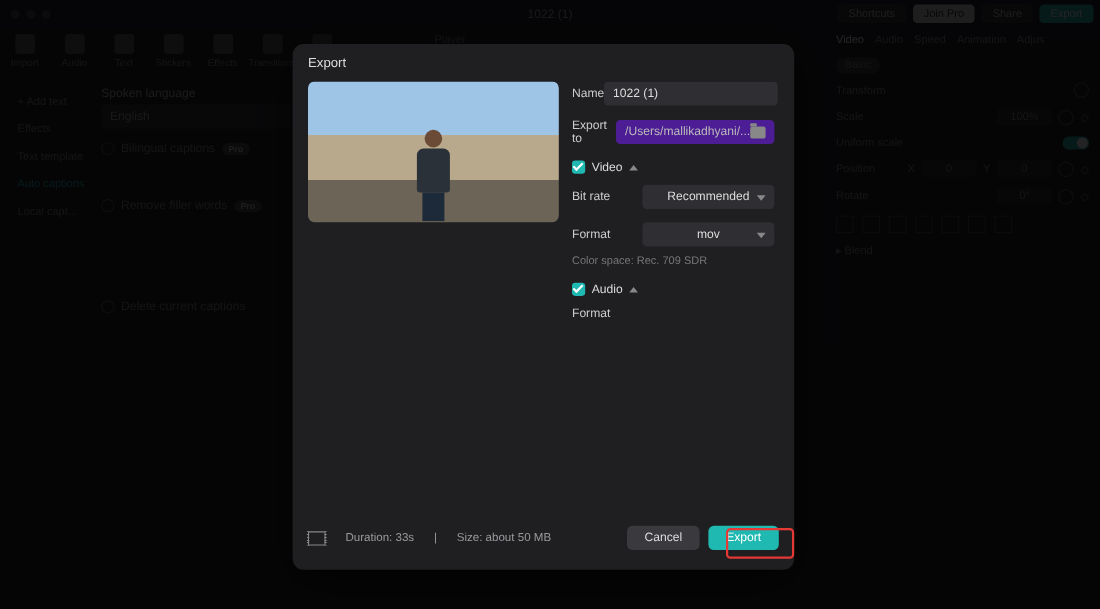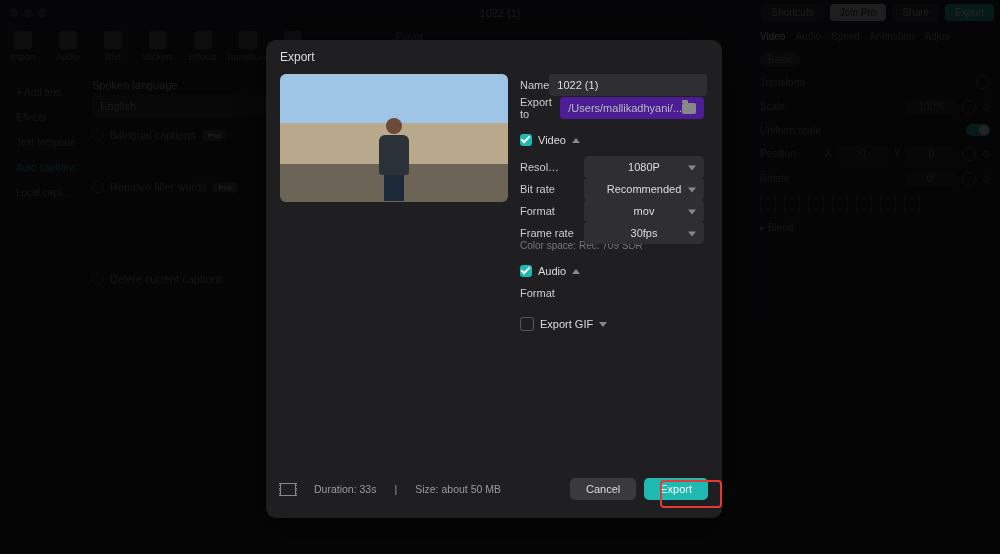"Name" .frow { margin-bottom: 0 -> 12px }
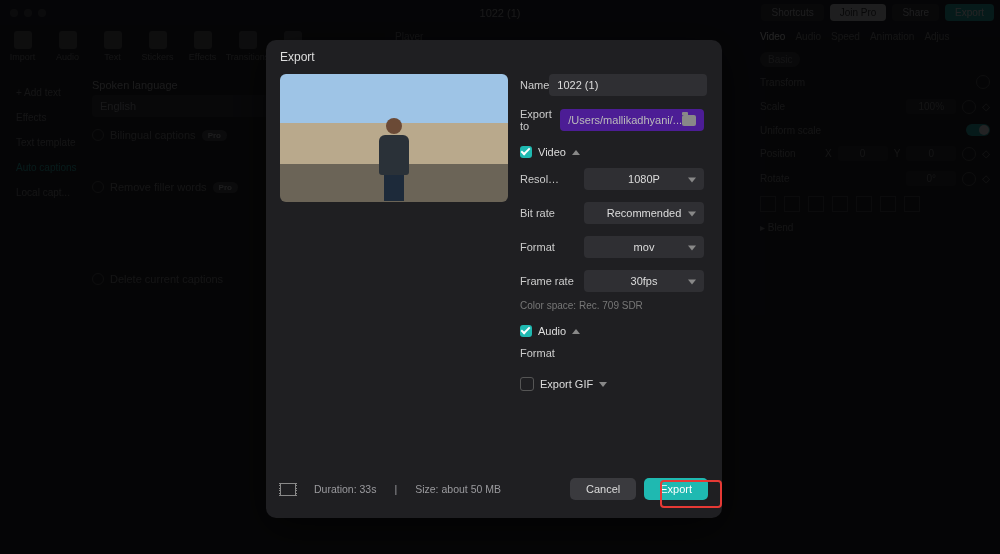"Resol…" div.frow { html: <div> <label>Resol…</label> <div> <span>1080P</span> <span></span> </div> </div> -> none }
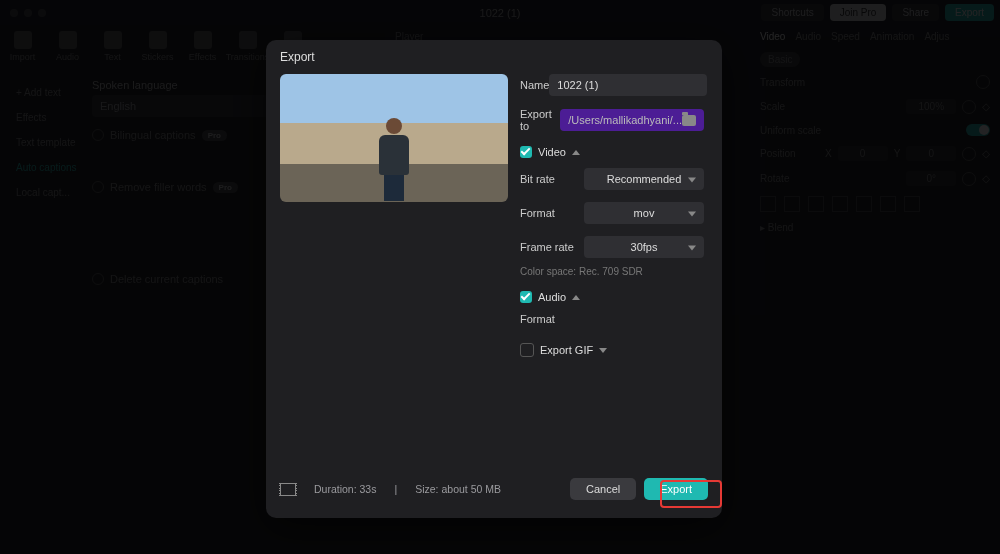"Frame rate" div.frow { html: <div> <label>Frame rate</label> <div> <span>30fps</span> <span></span> </div> </div> -> none }
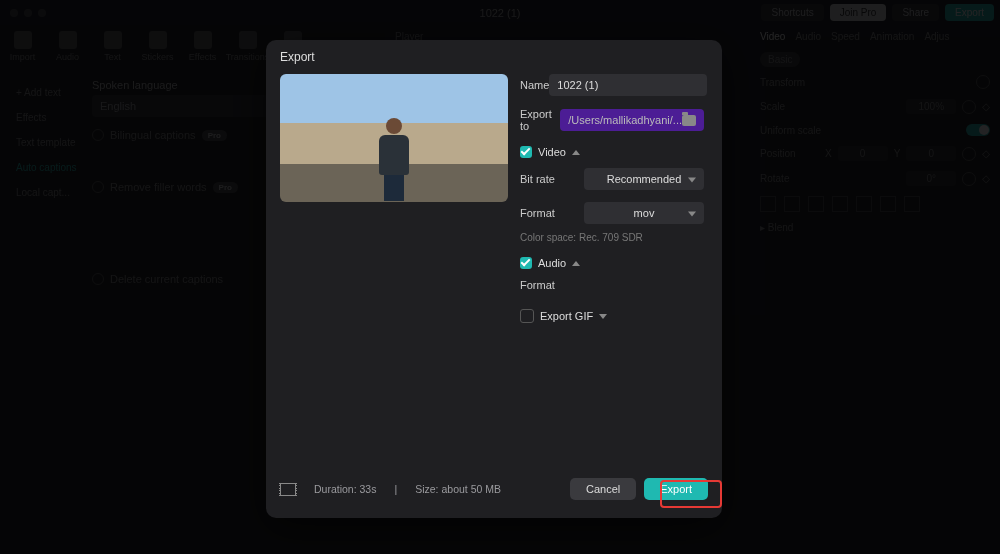"Export GIF" div.sect { html: <div> <span></span> <span>Export GIF</span> <span></span> </div> -> none }
